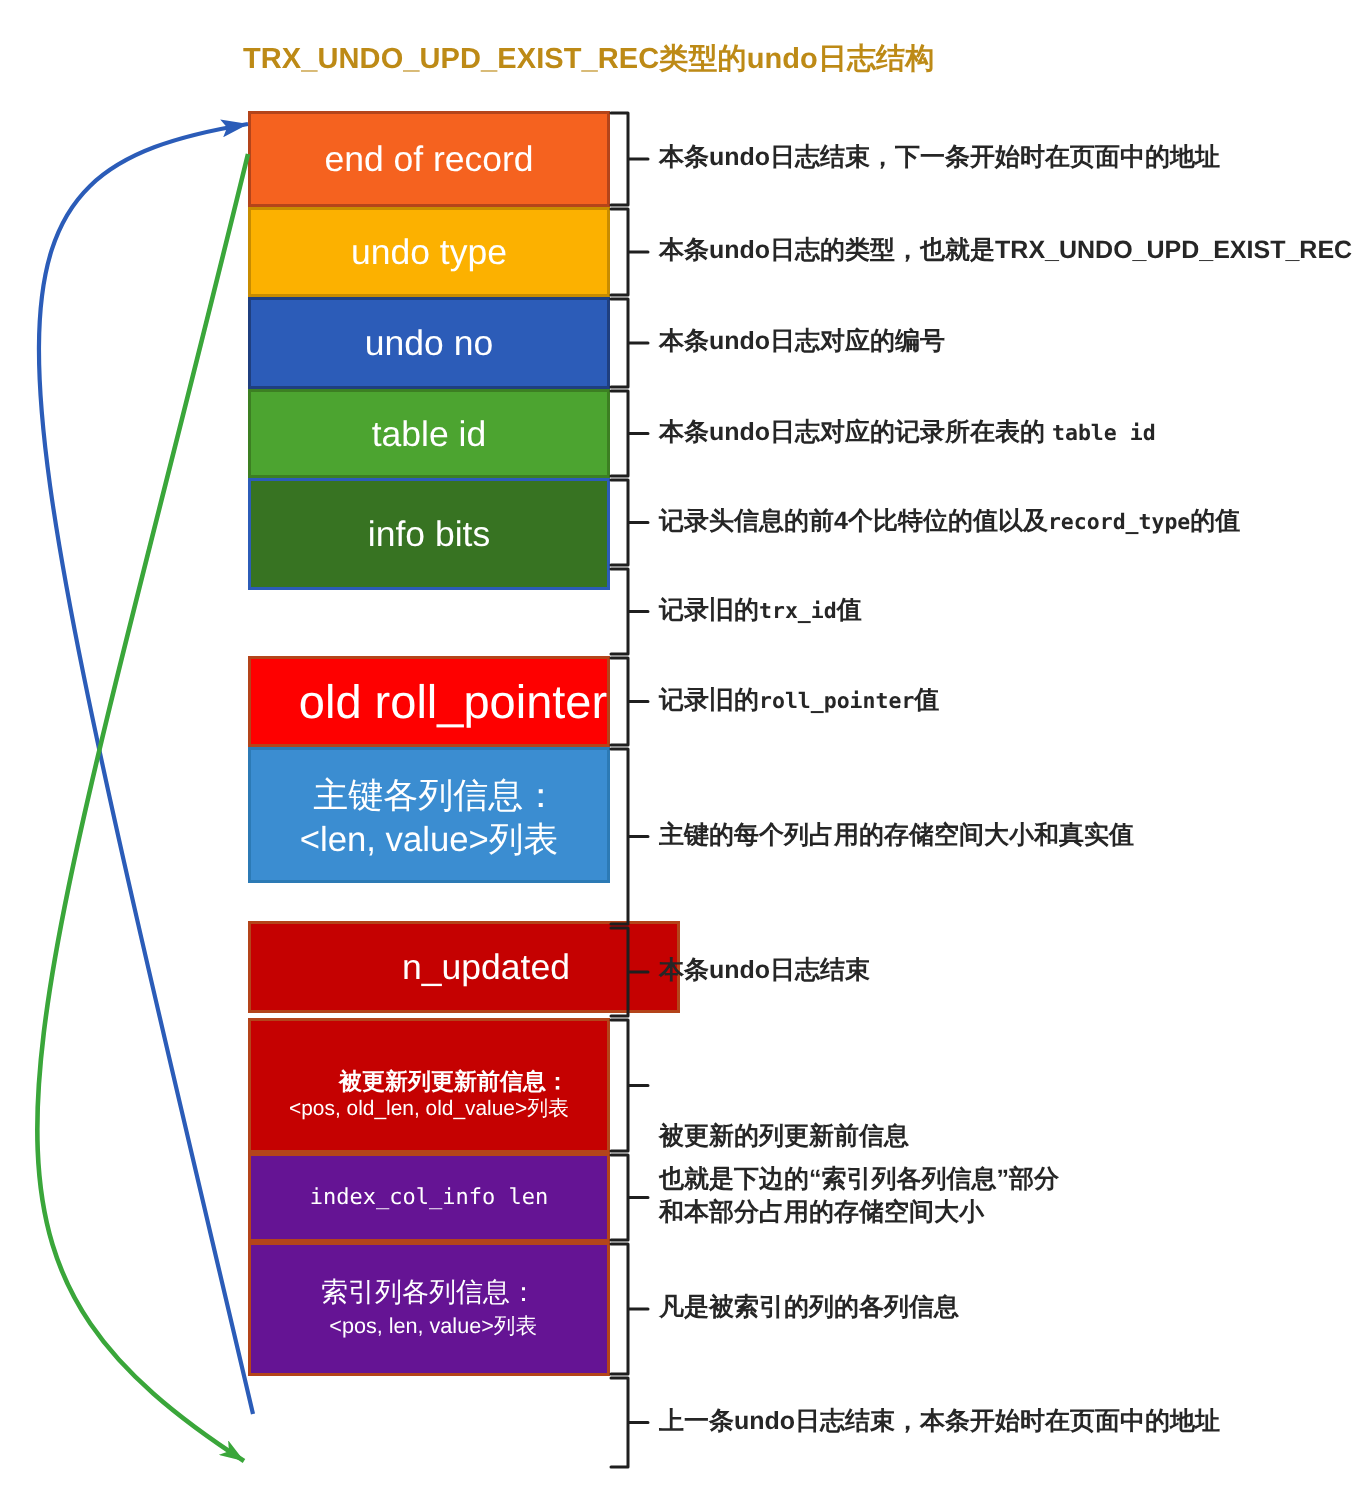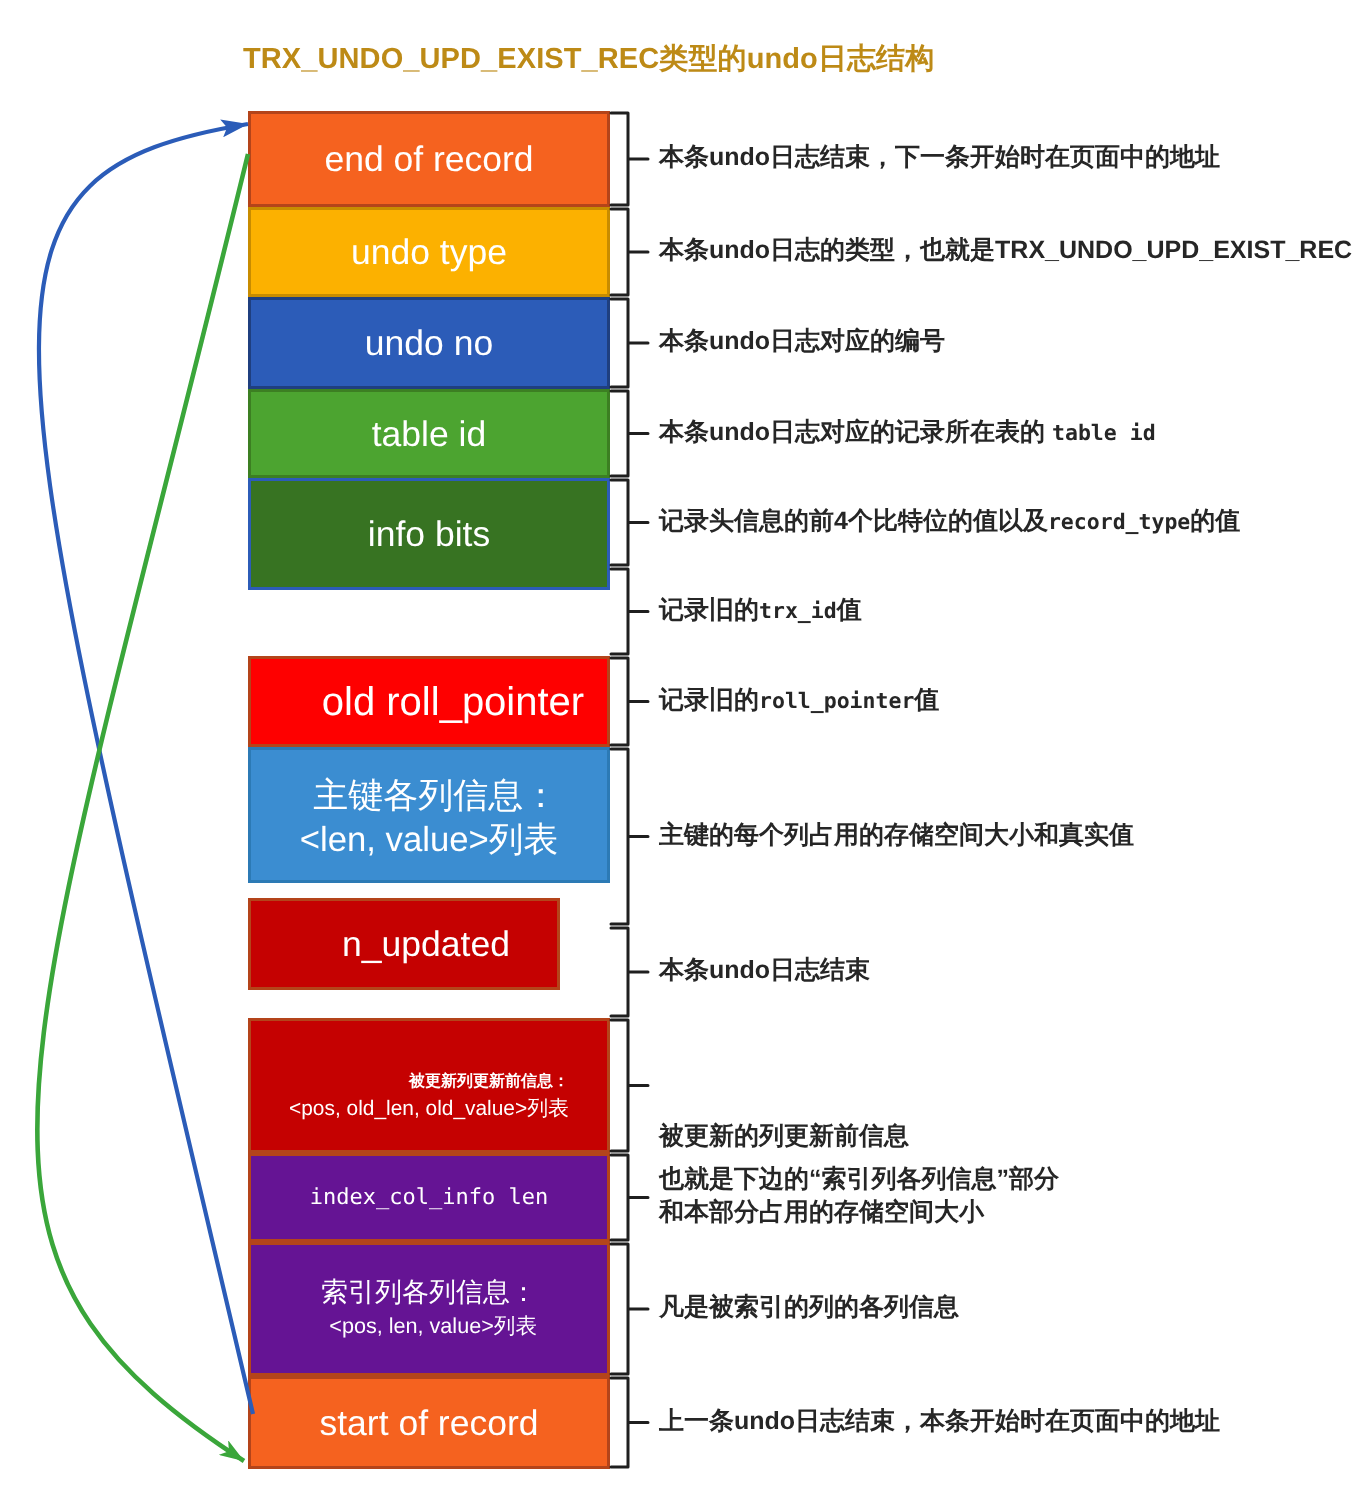"old roll_pointer" div { font-size: 40px -> 47px }
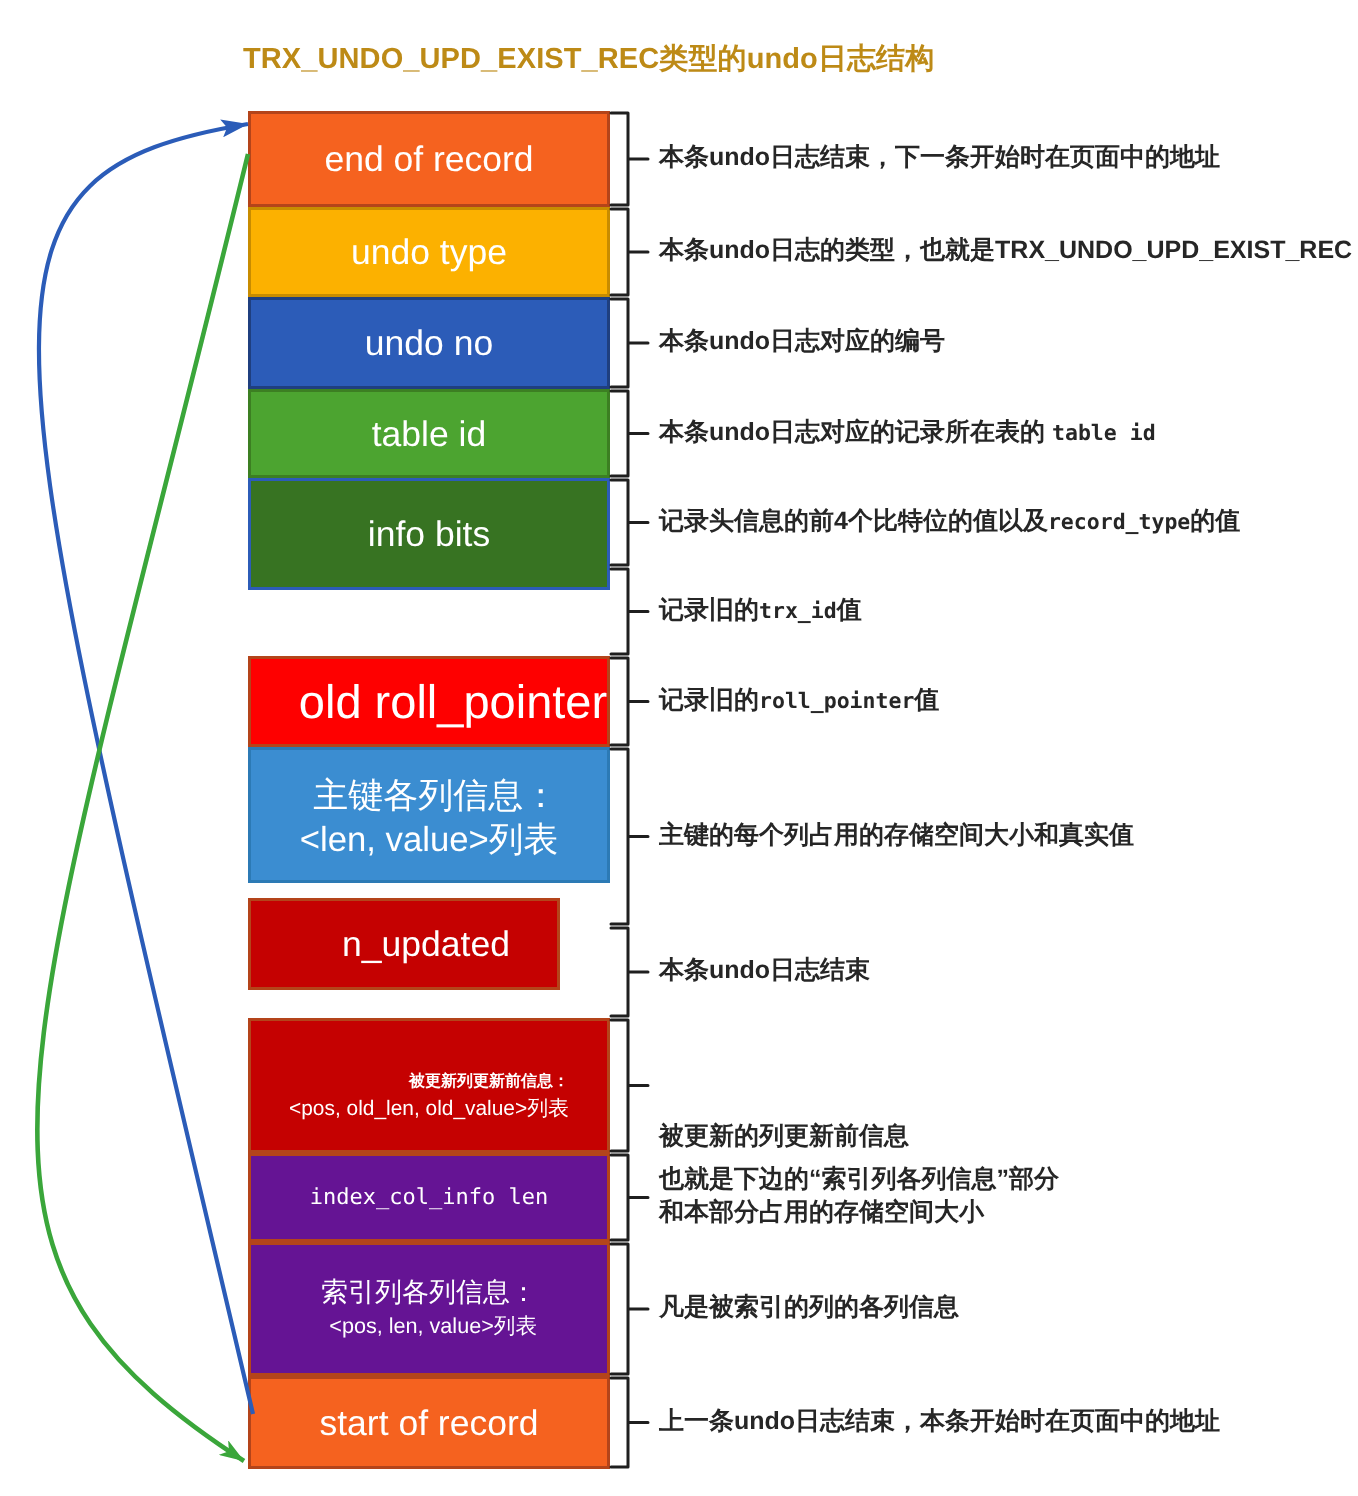"n_updated" div.cell { top: 787px -> 810px; width: 312px -> 432px }
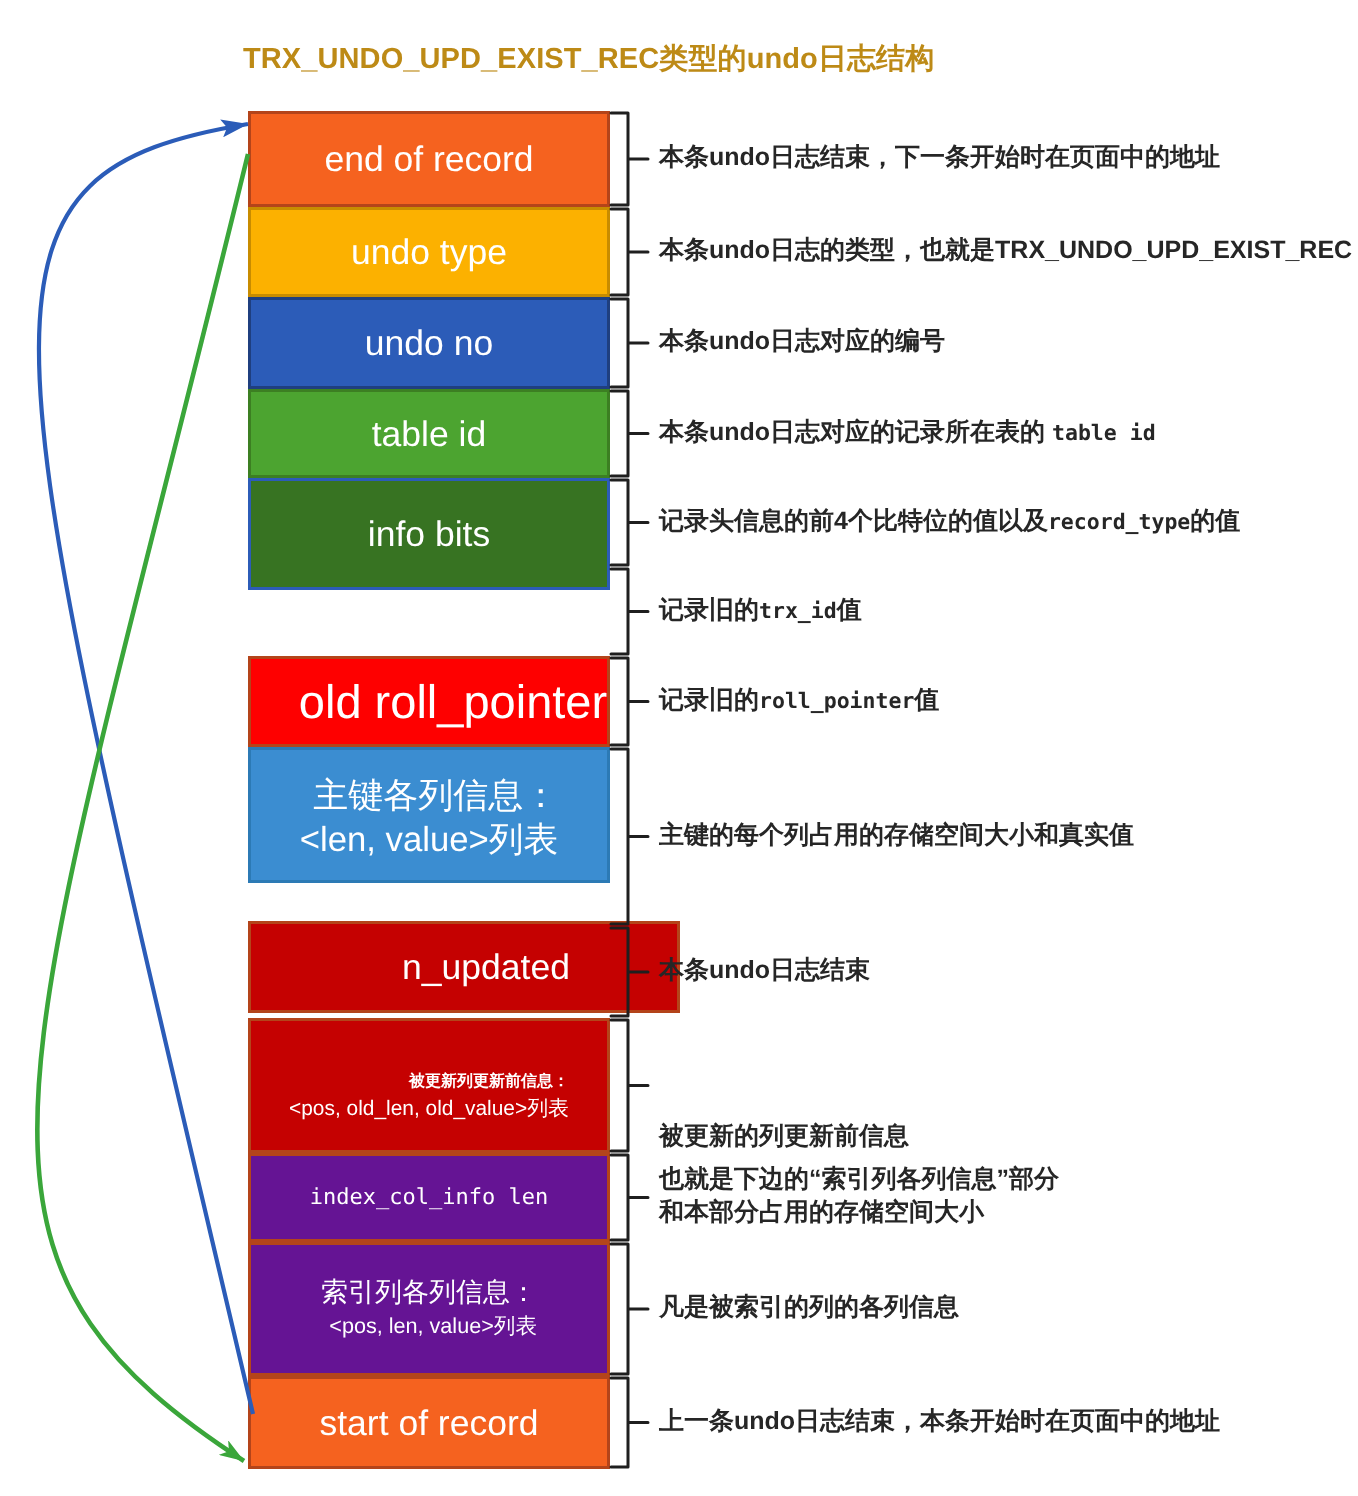"被更新列更新前信息：" div { font-size: 16px -> 23px }
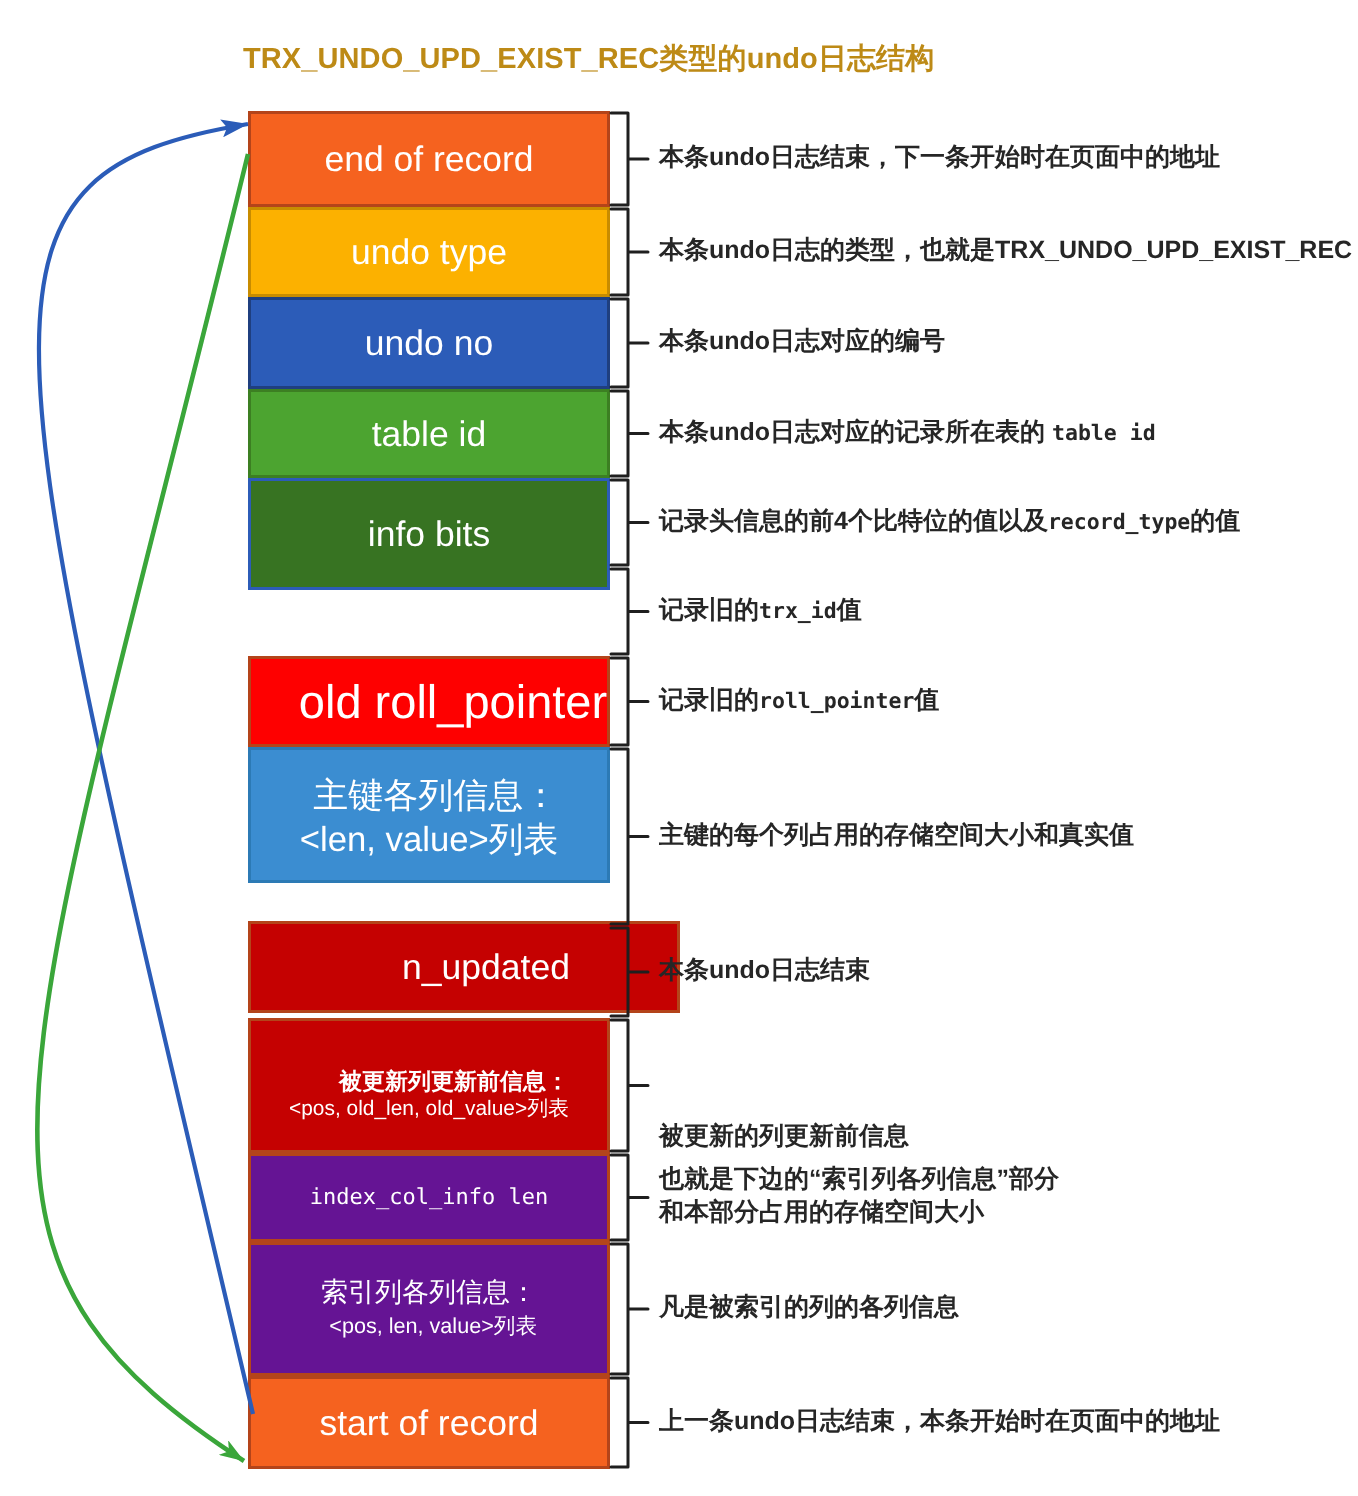"start of record" div.cell { html: <div> <div><div>start of record</div></div> </div> -> none }
